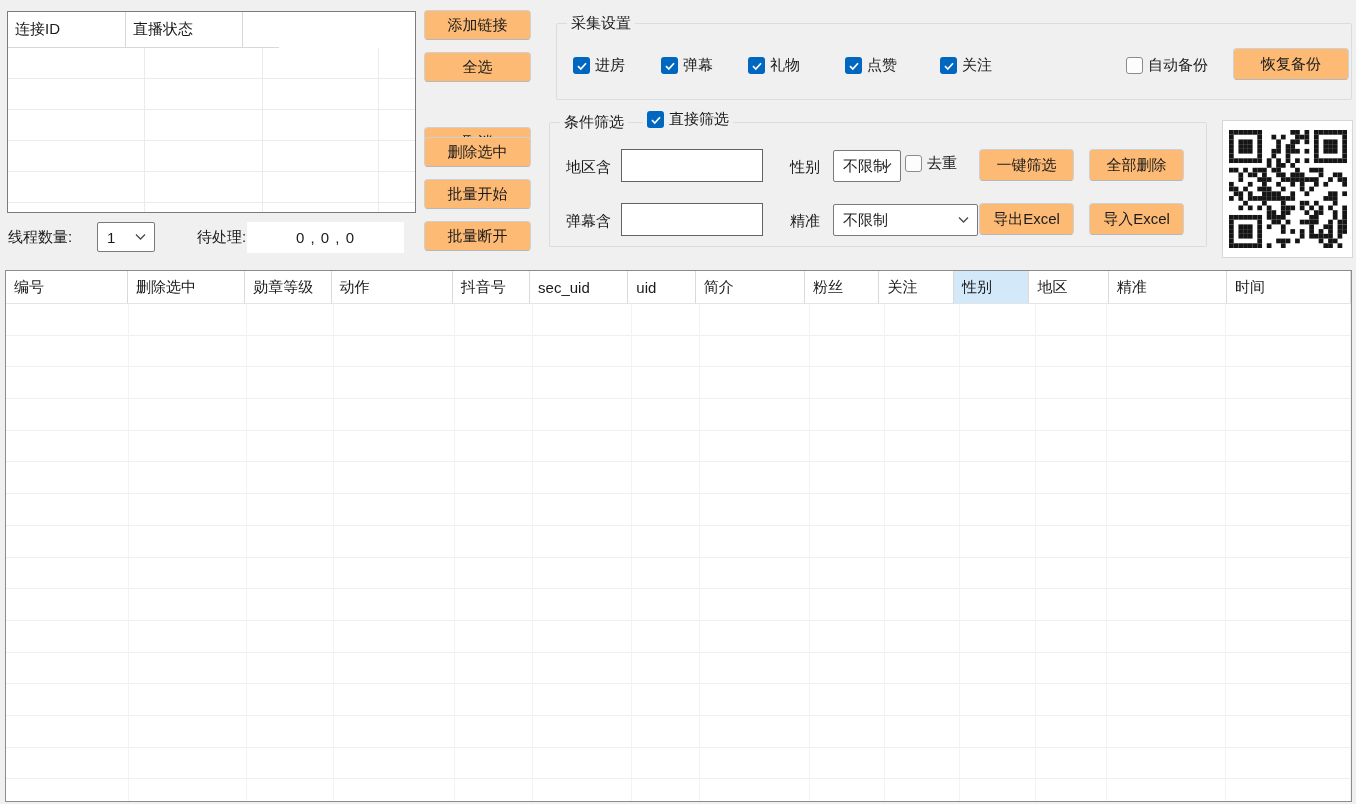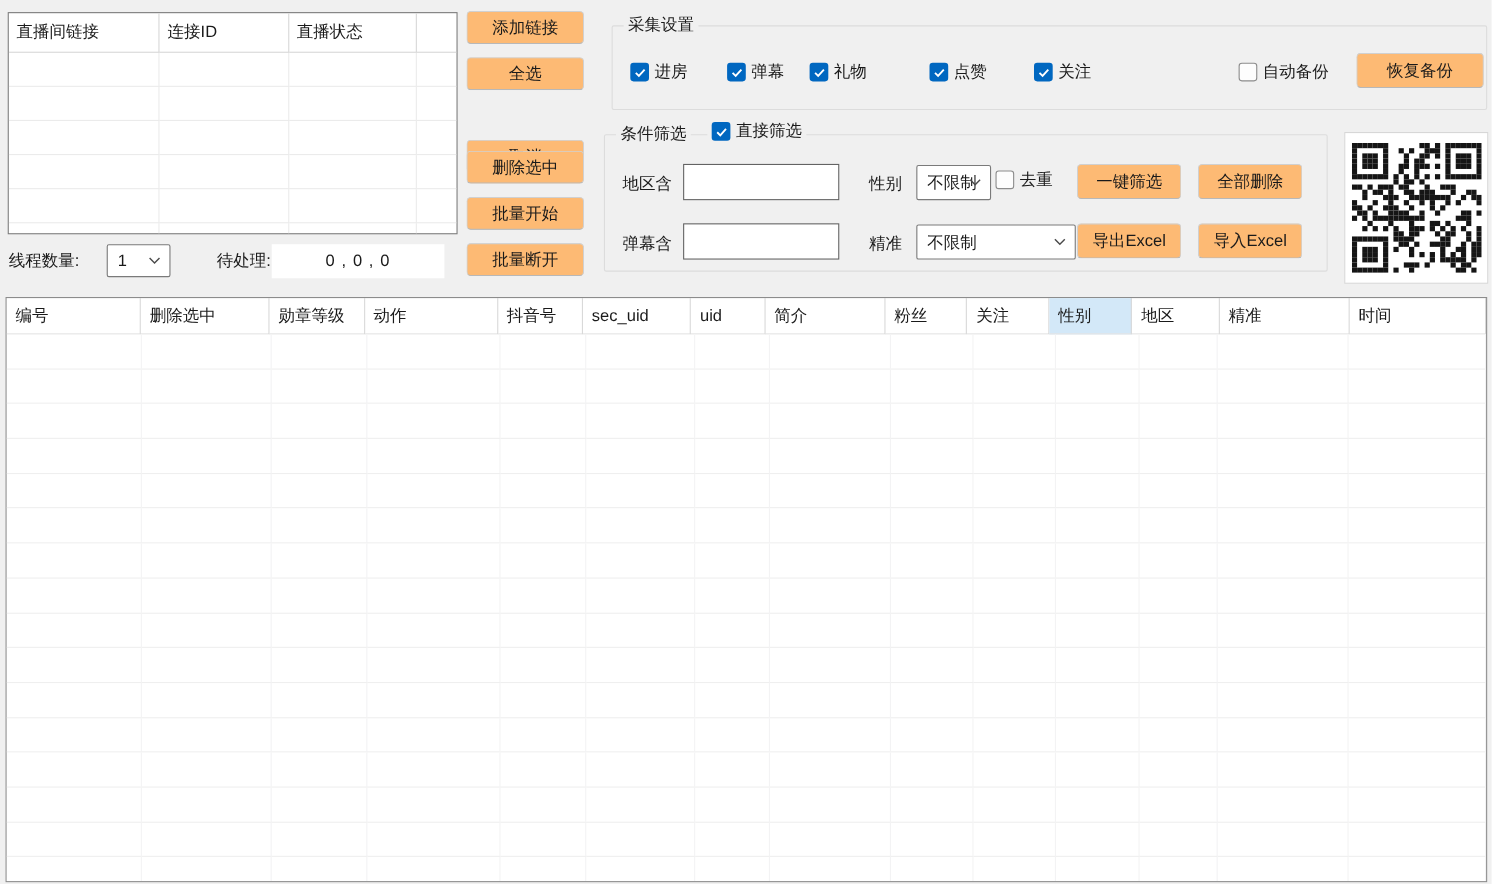"直播间链接" div.hcell { html: <div>直播间链接</div> -> none }
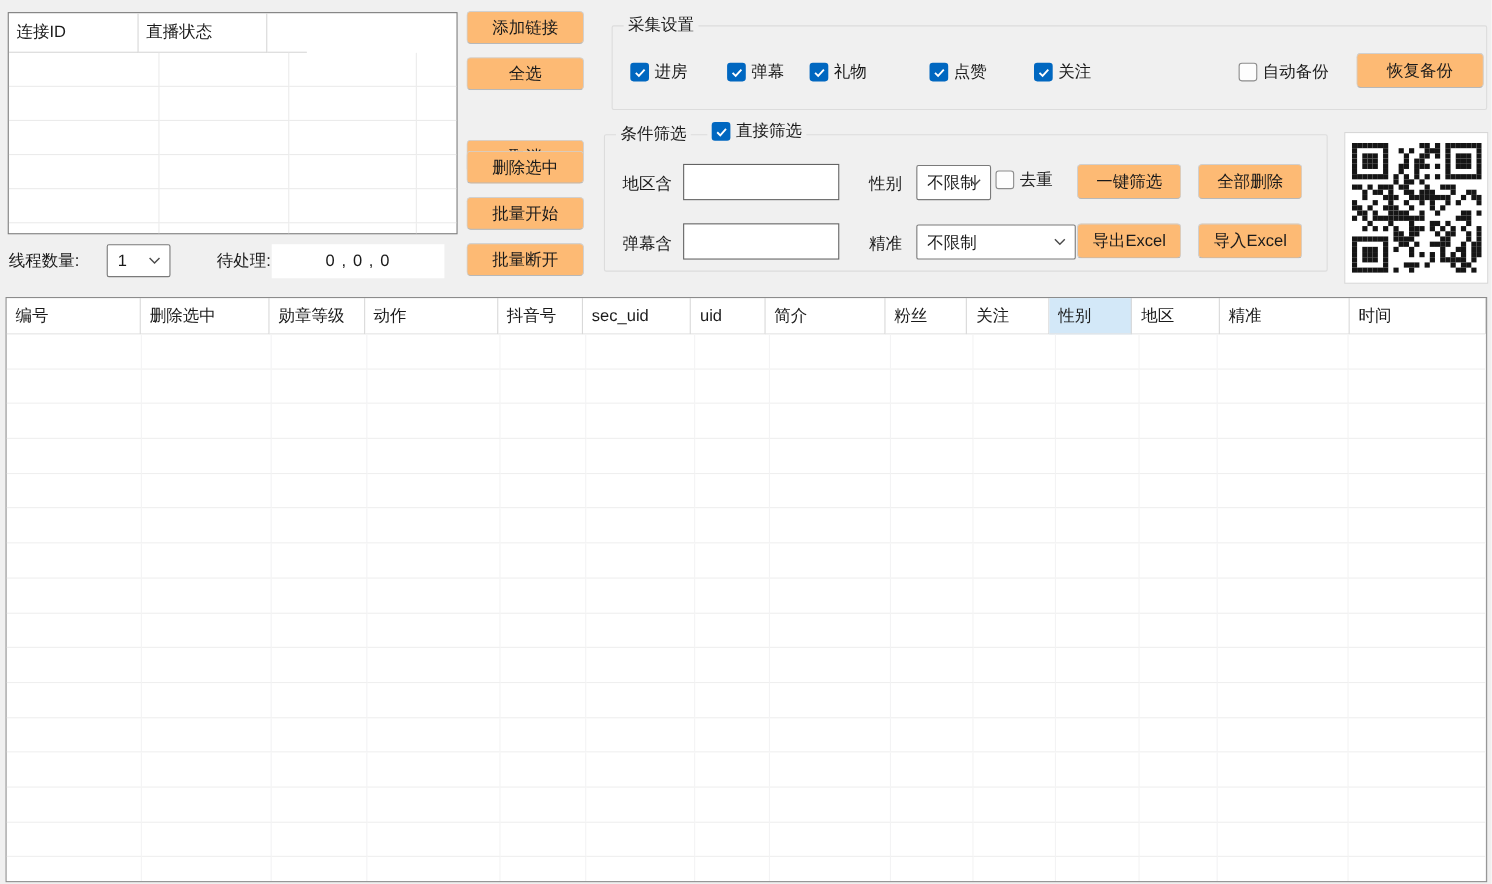"礼物" div.cbrow { left: 179px -> 191px }
